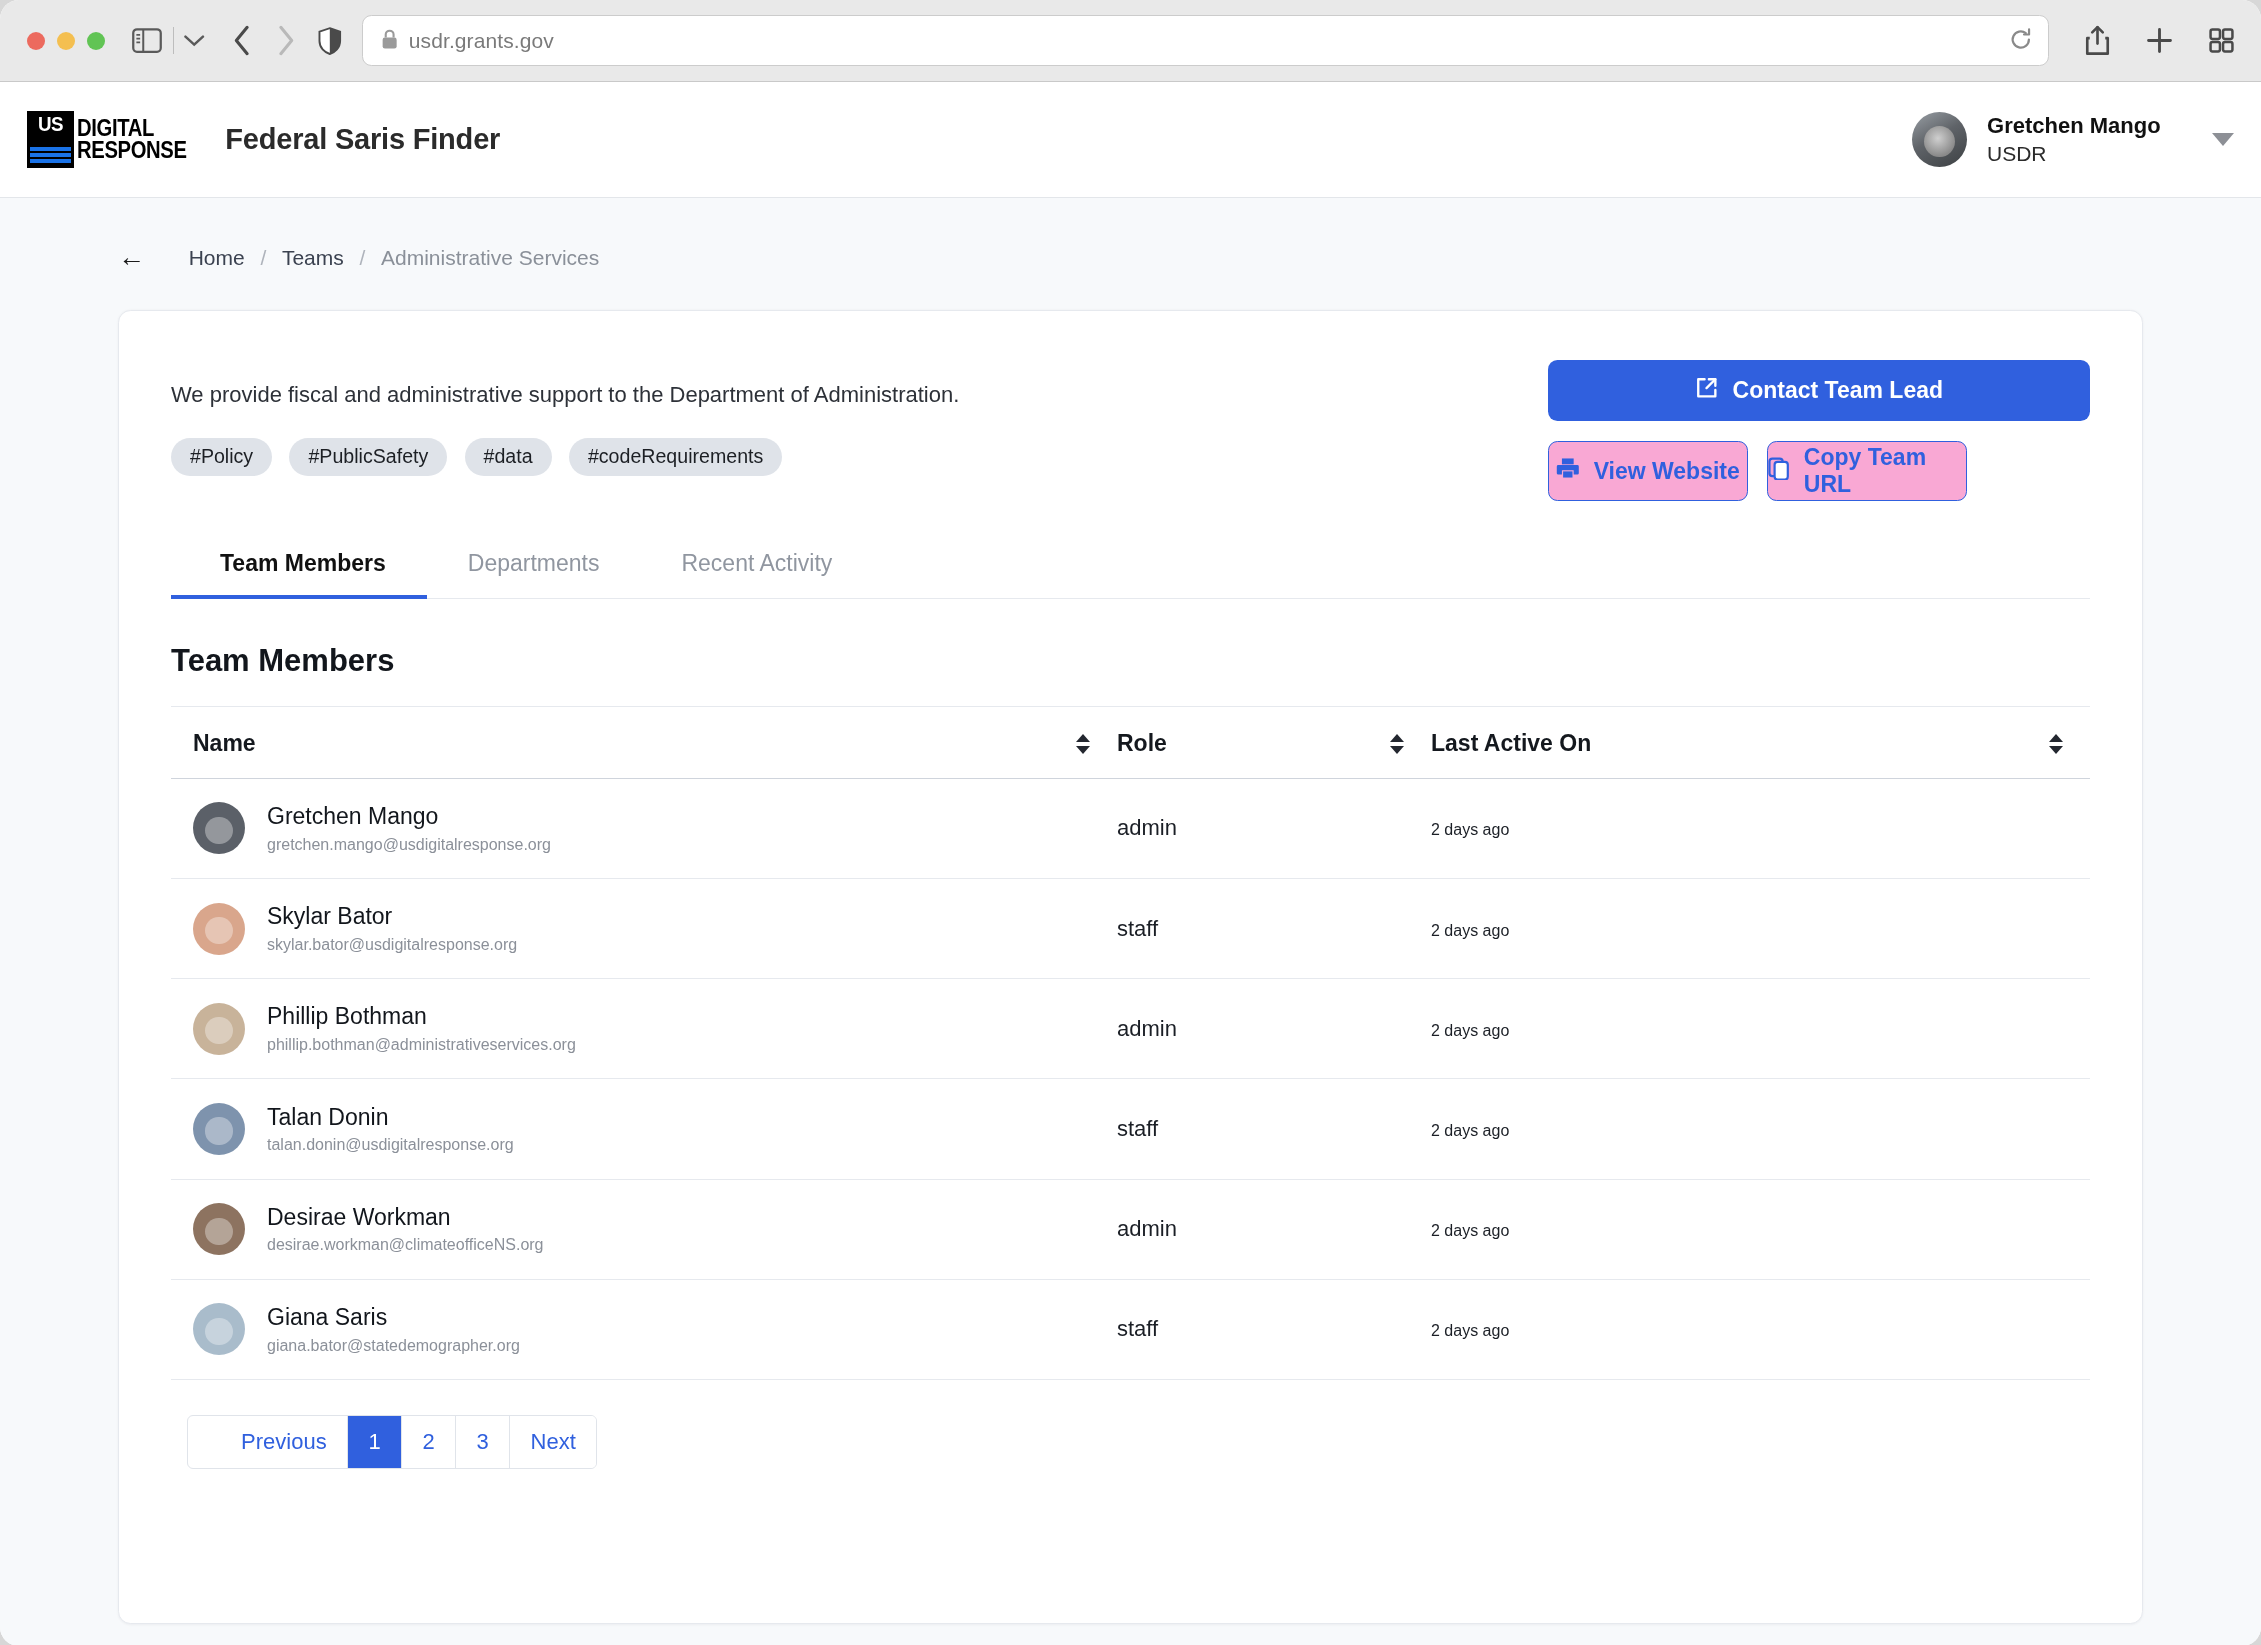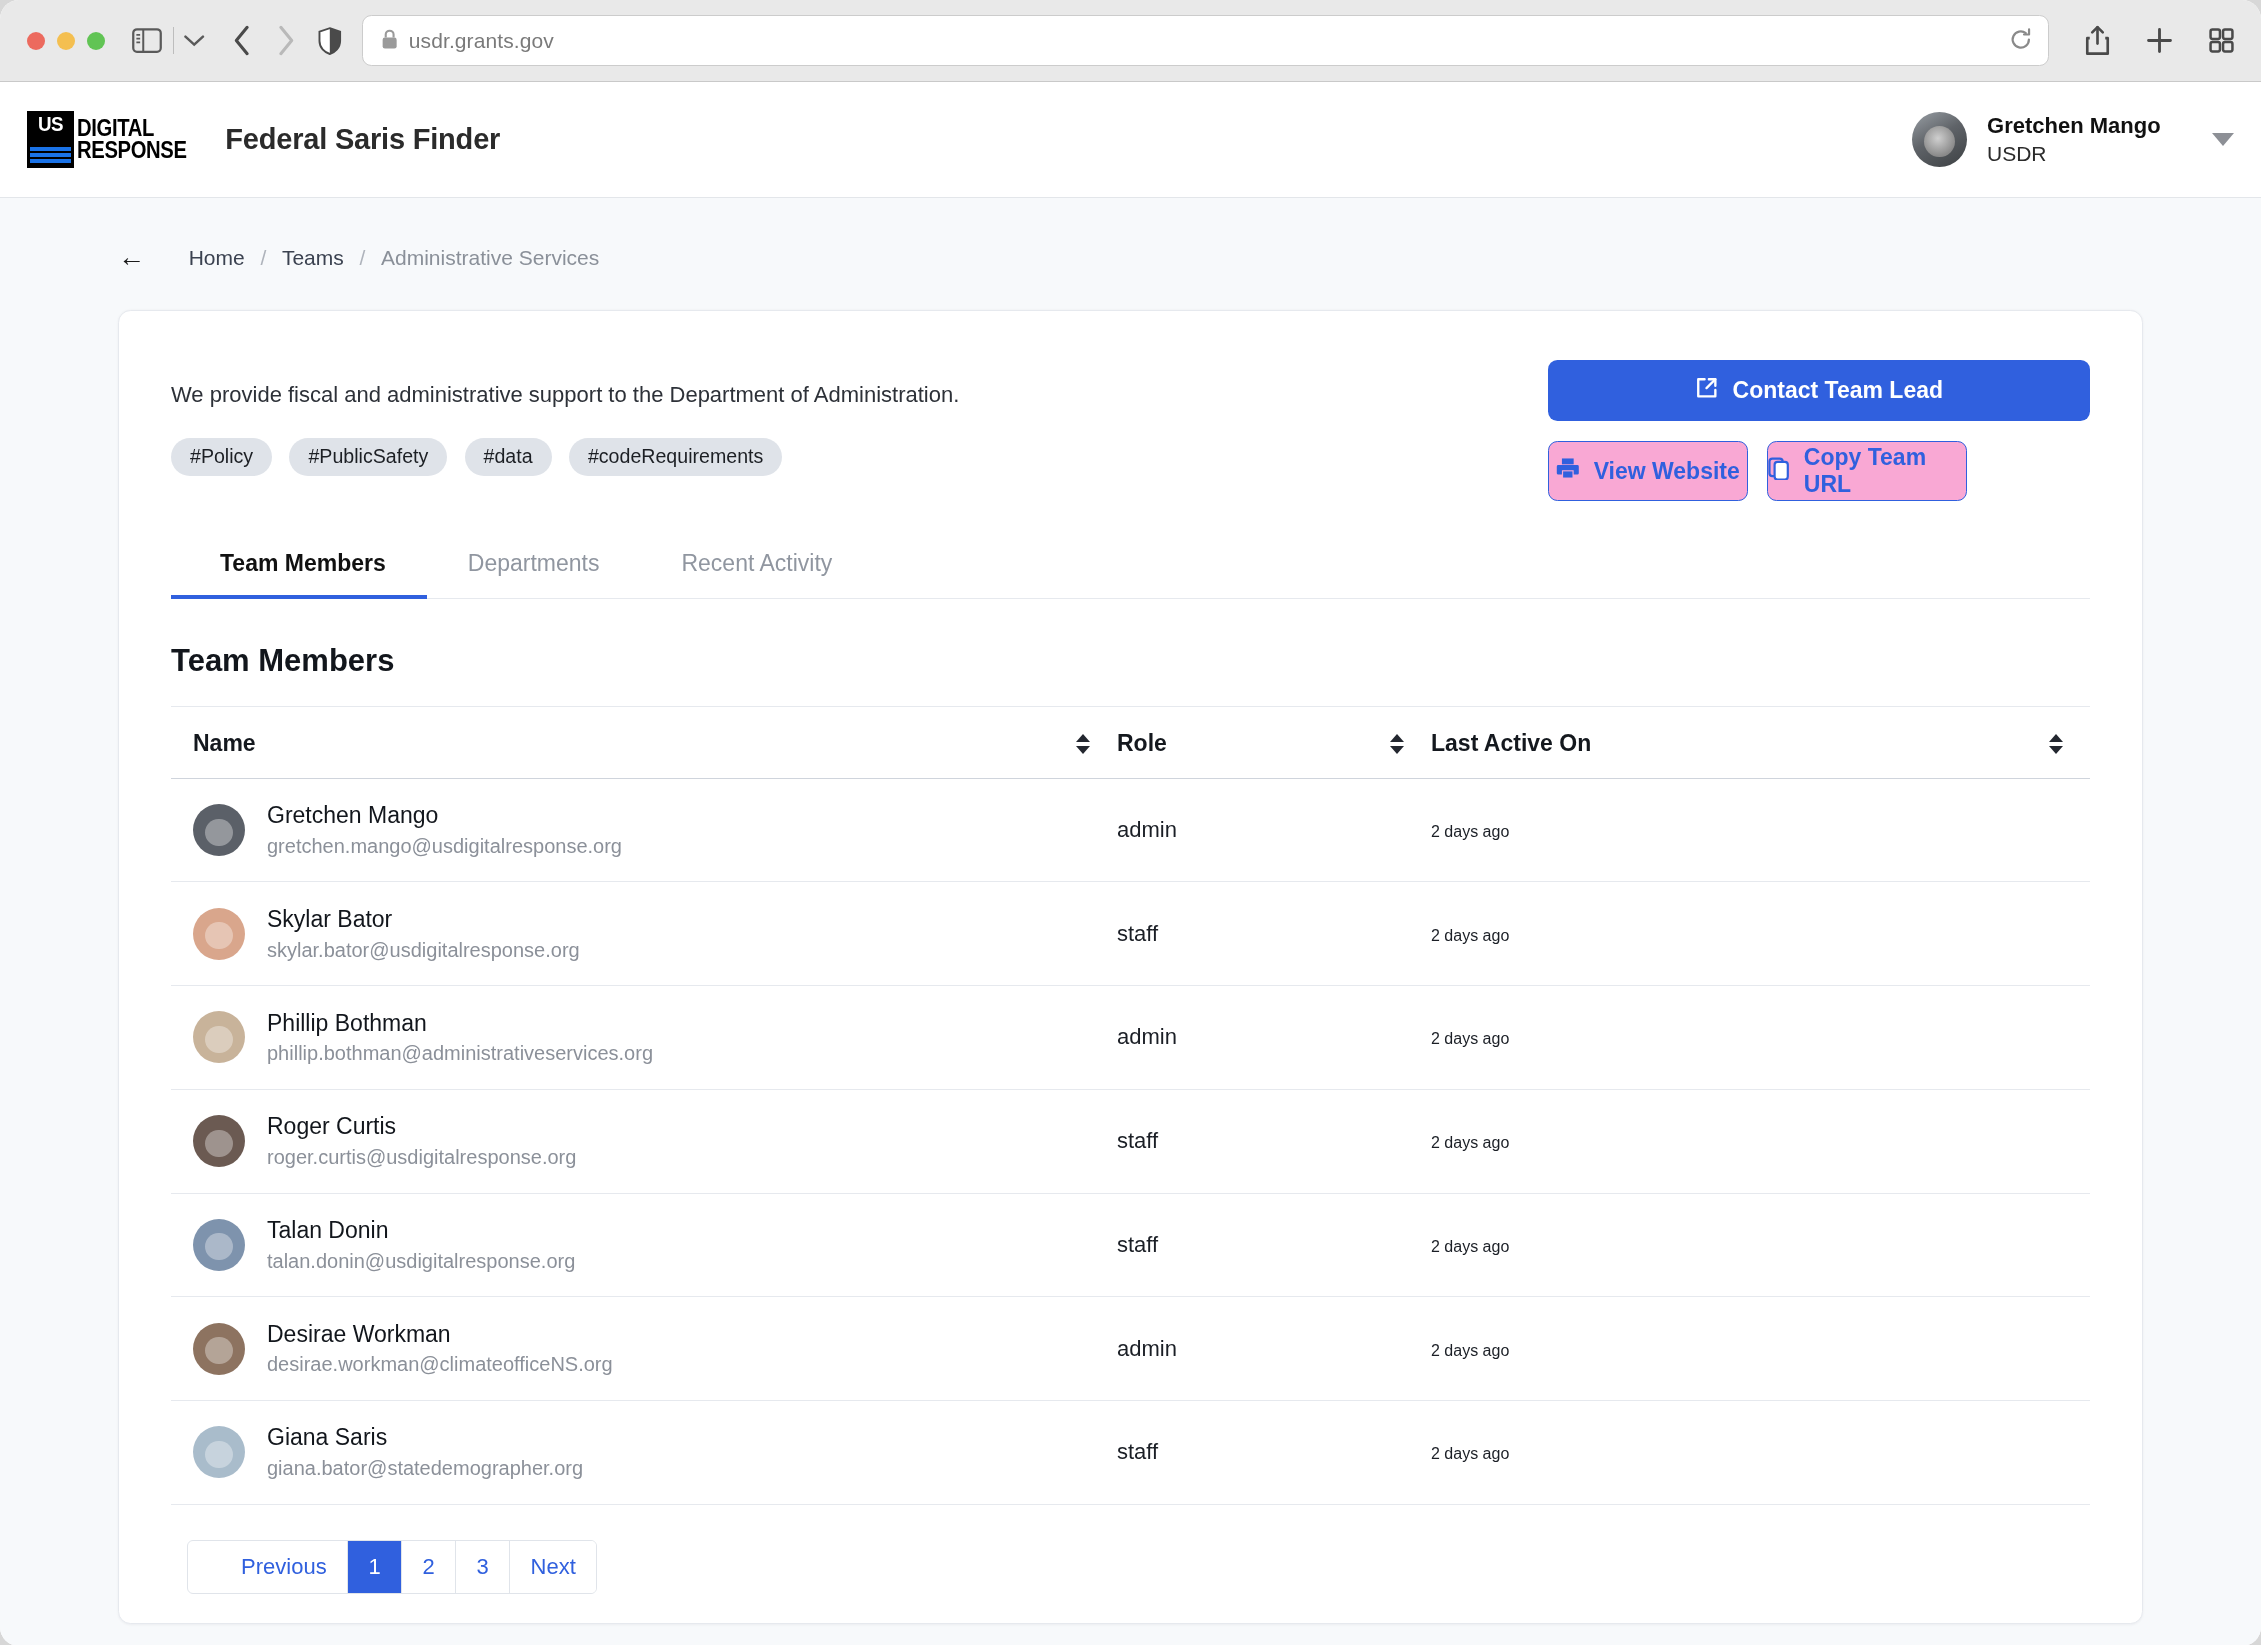"gretchen.mango@usdigitalresponse.org" .person-email { font-size: 20px -> 16px }
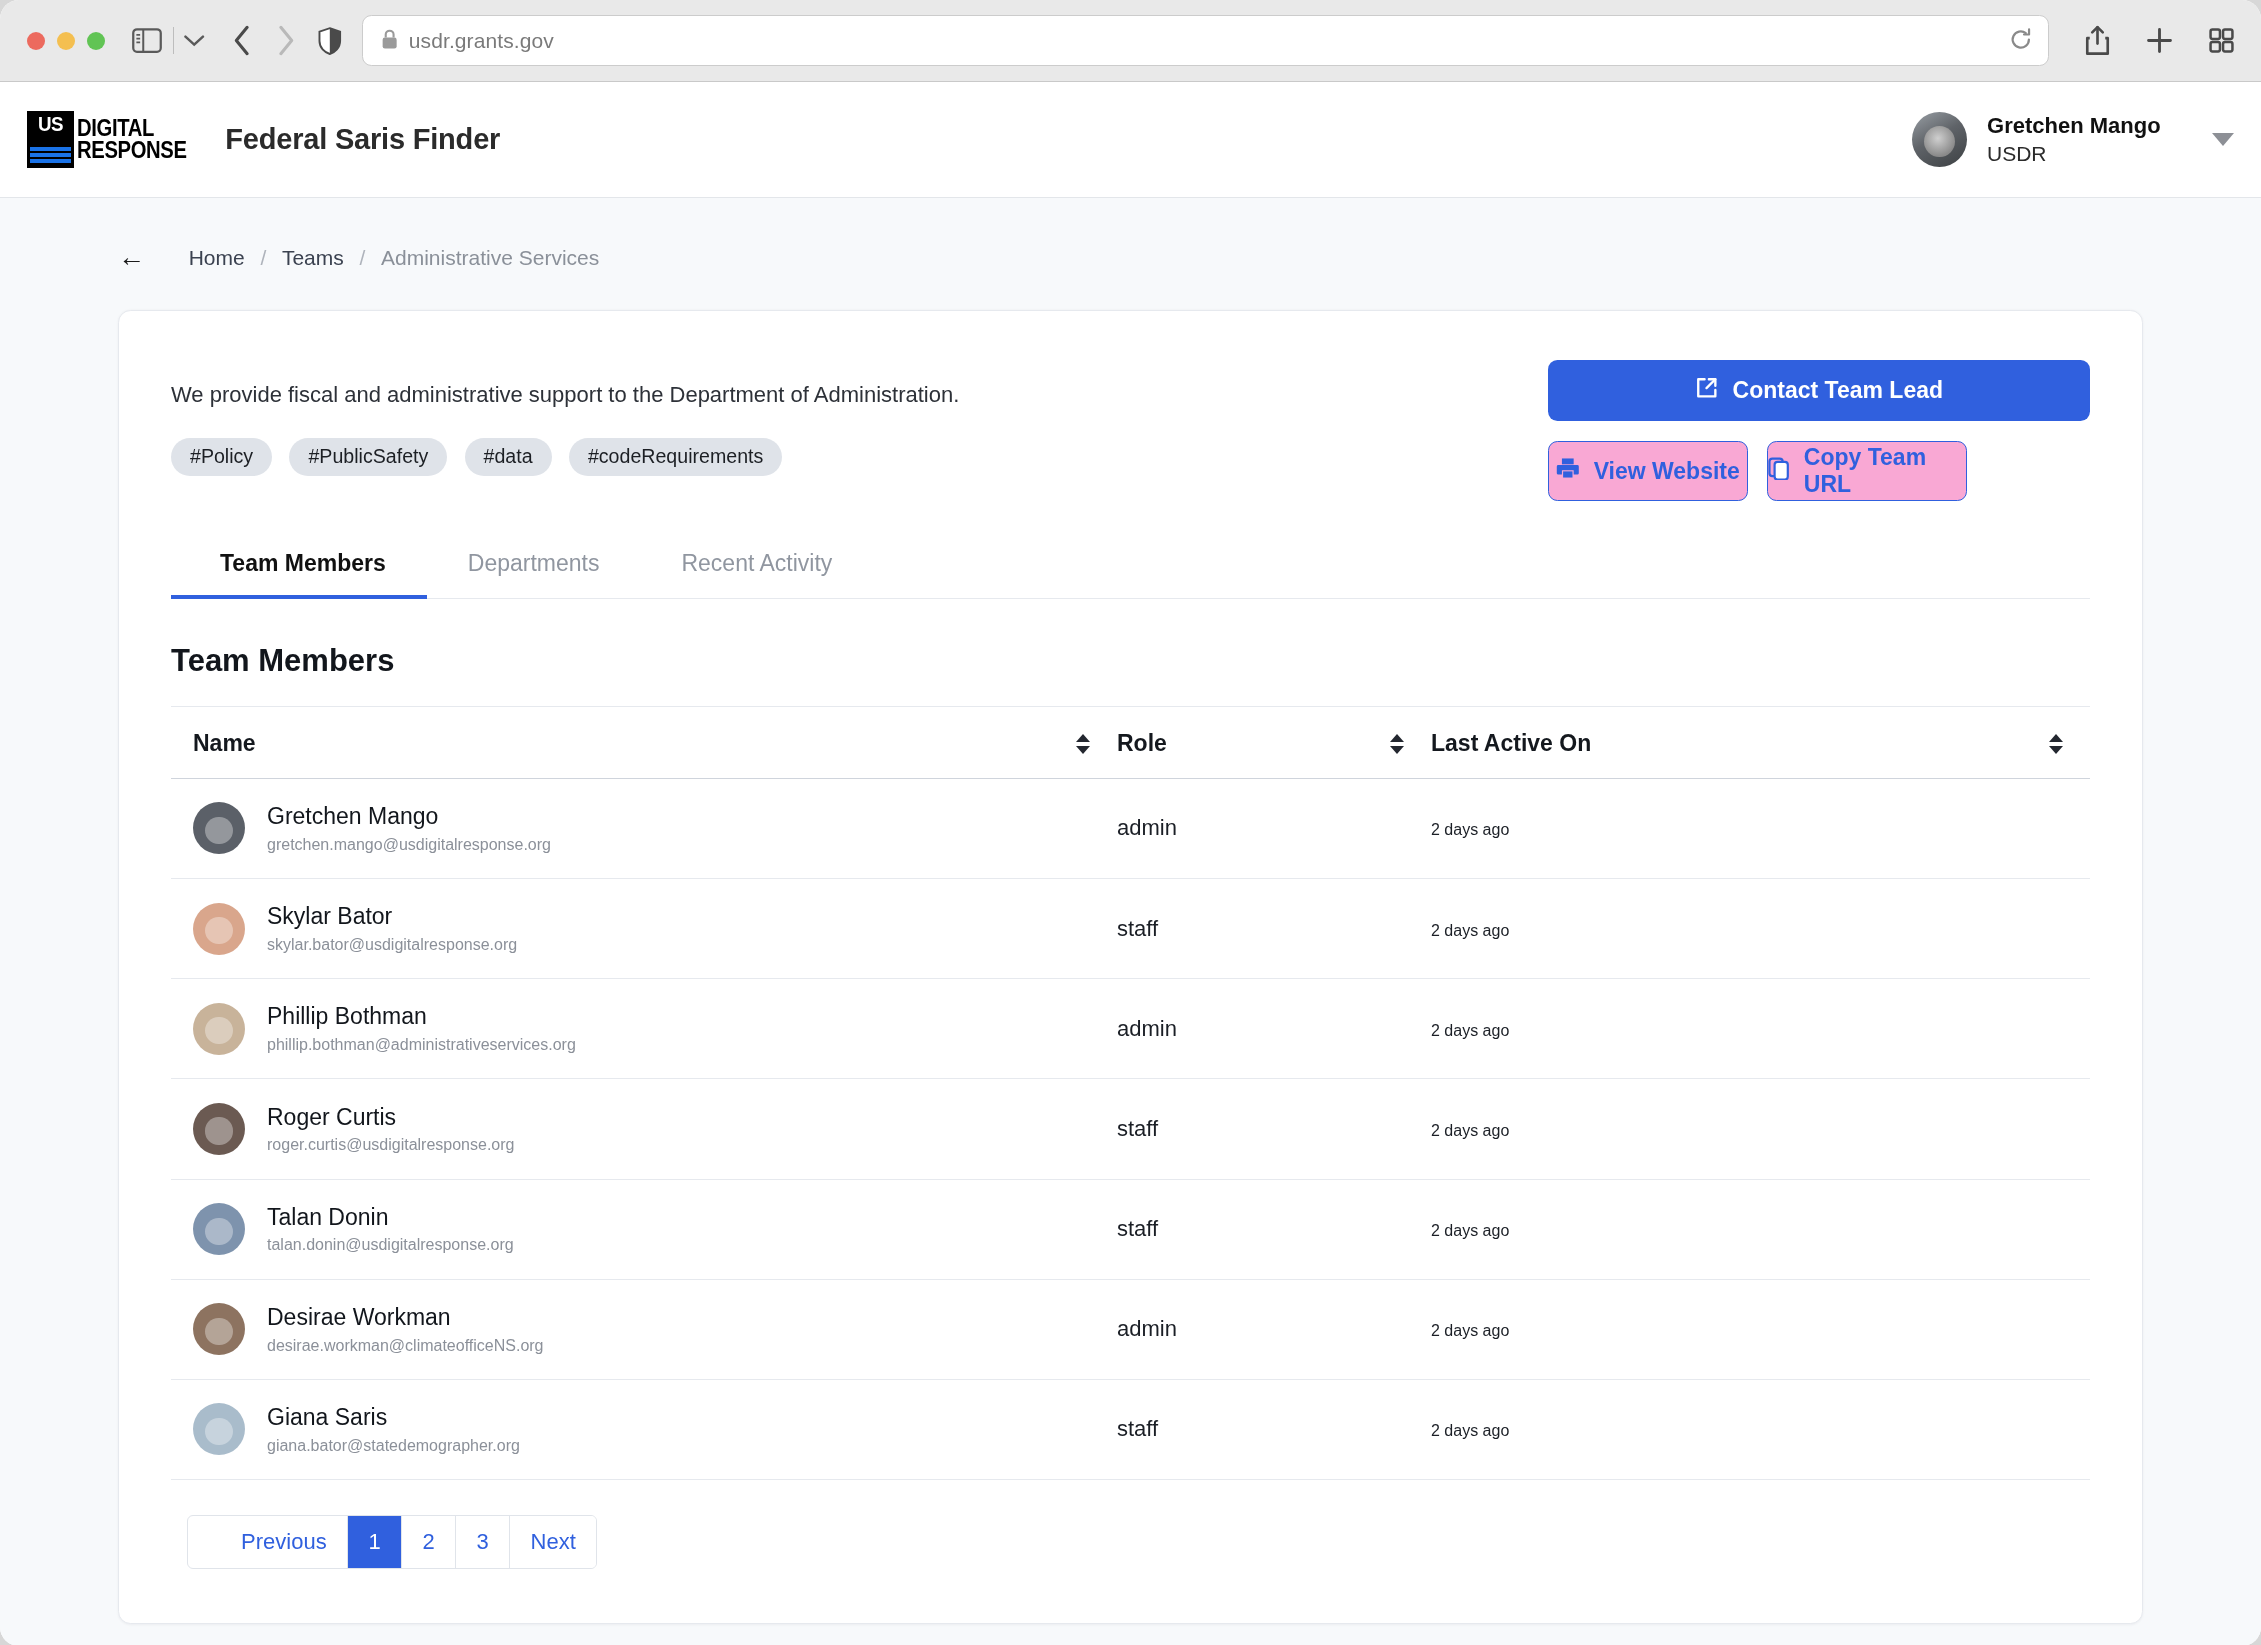"Roger Curtis" tr { html: <tr> <td> <div> <div></div> <div> <span>Roger Curtis</span> <span>roger.curtis@usdigitalresponse.org</span> </div> </div> </td> <td><span>staff</span></td> <td><span>2 days ago</span></td> </tr> -> none }
